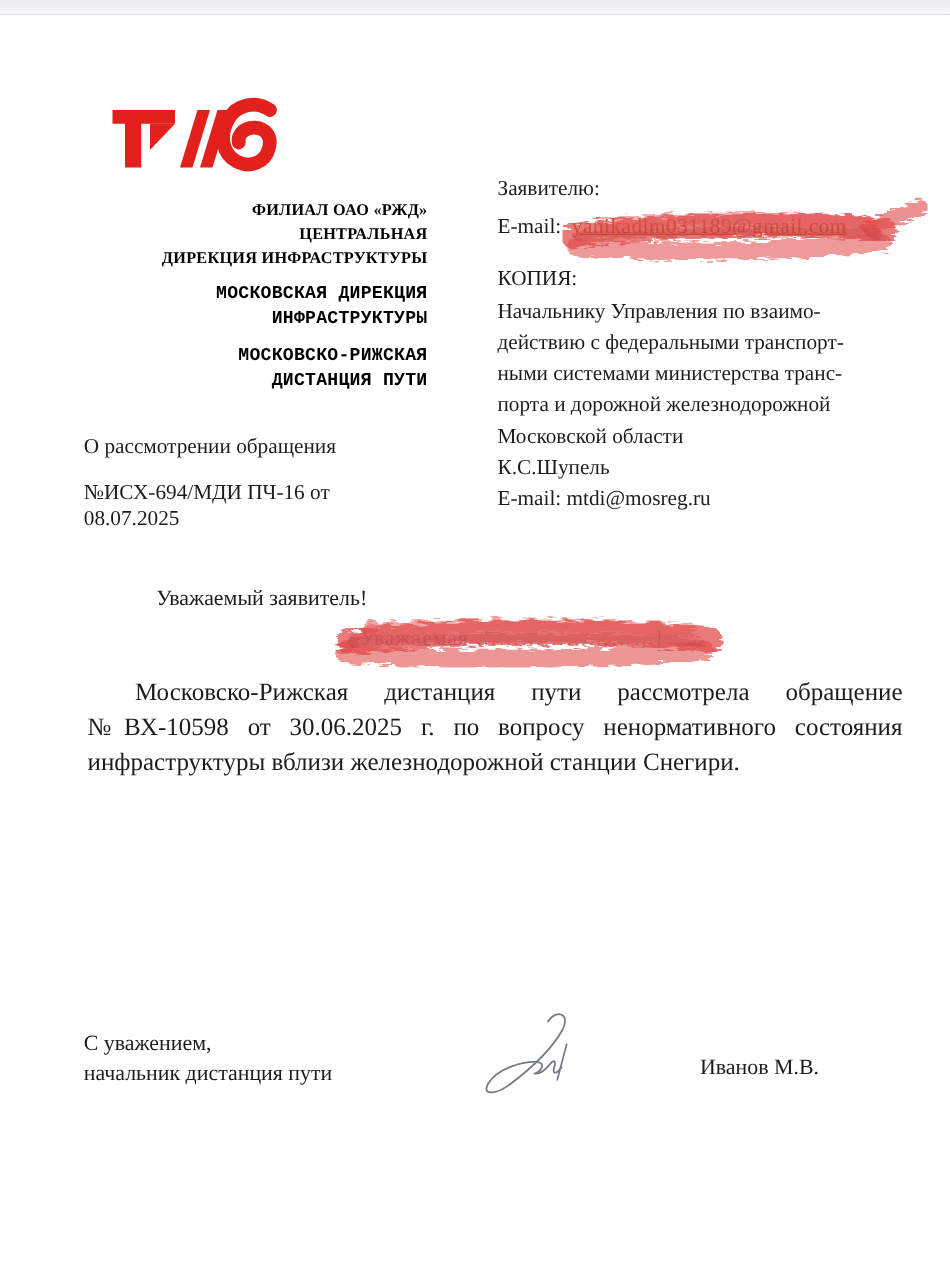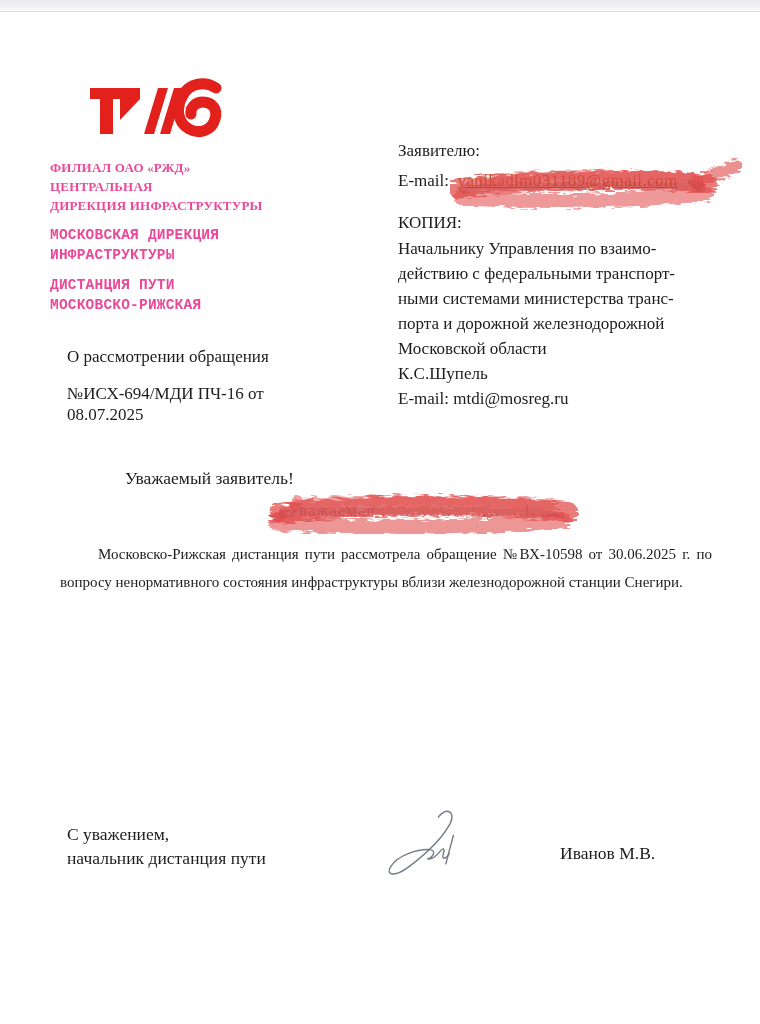"ФИЛИАЛ ОАО «РЖД»" .letterhead { color: #ec4899 -> #000000; text-align: left -> right }
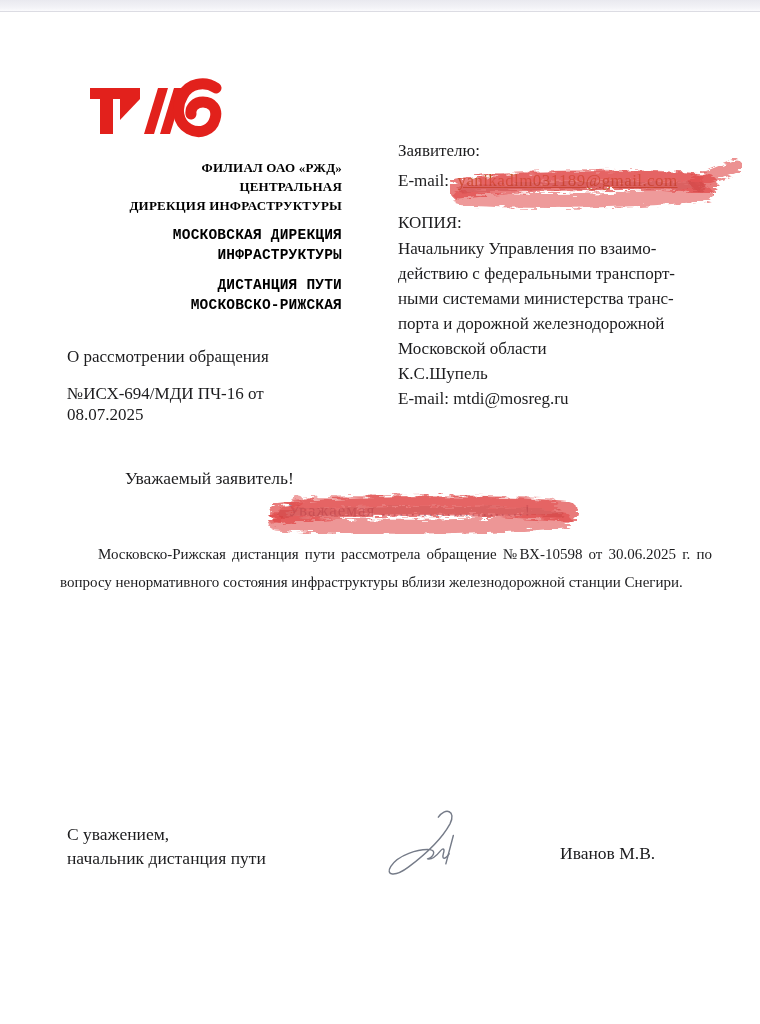"ДИСТАНЦИЯ ПУТИ" div { order: before "МОСКОВСКО-РИЖСКАЯ" -> after "МОСКОВСКО-РИЖСКАЯ" }
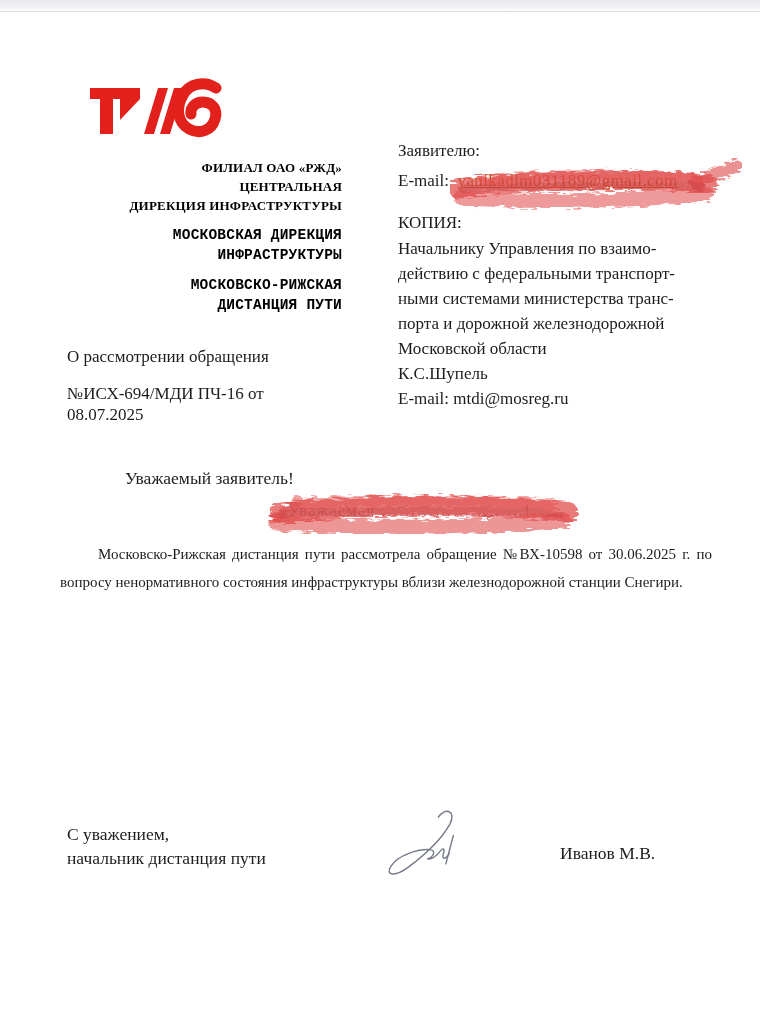"Московско-Рижская дистанция пути" .body-text { font-size: 15px -> 20px; left: 60px -> 70px }
